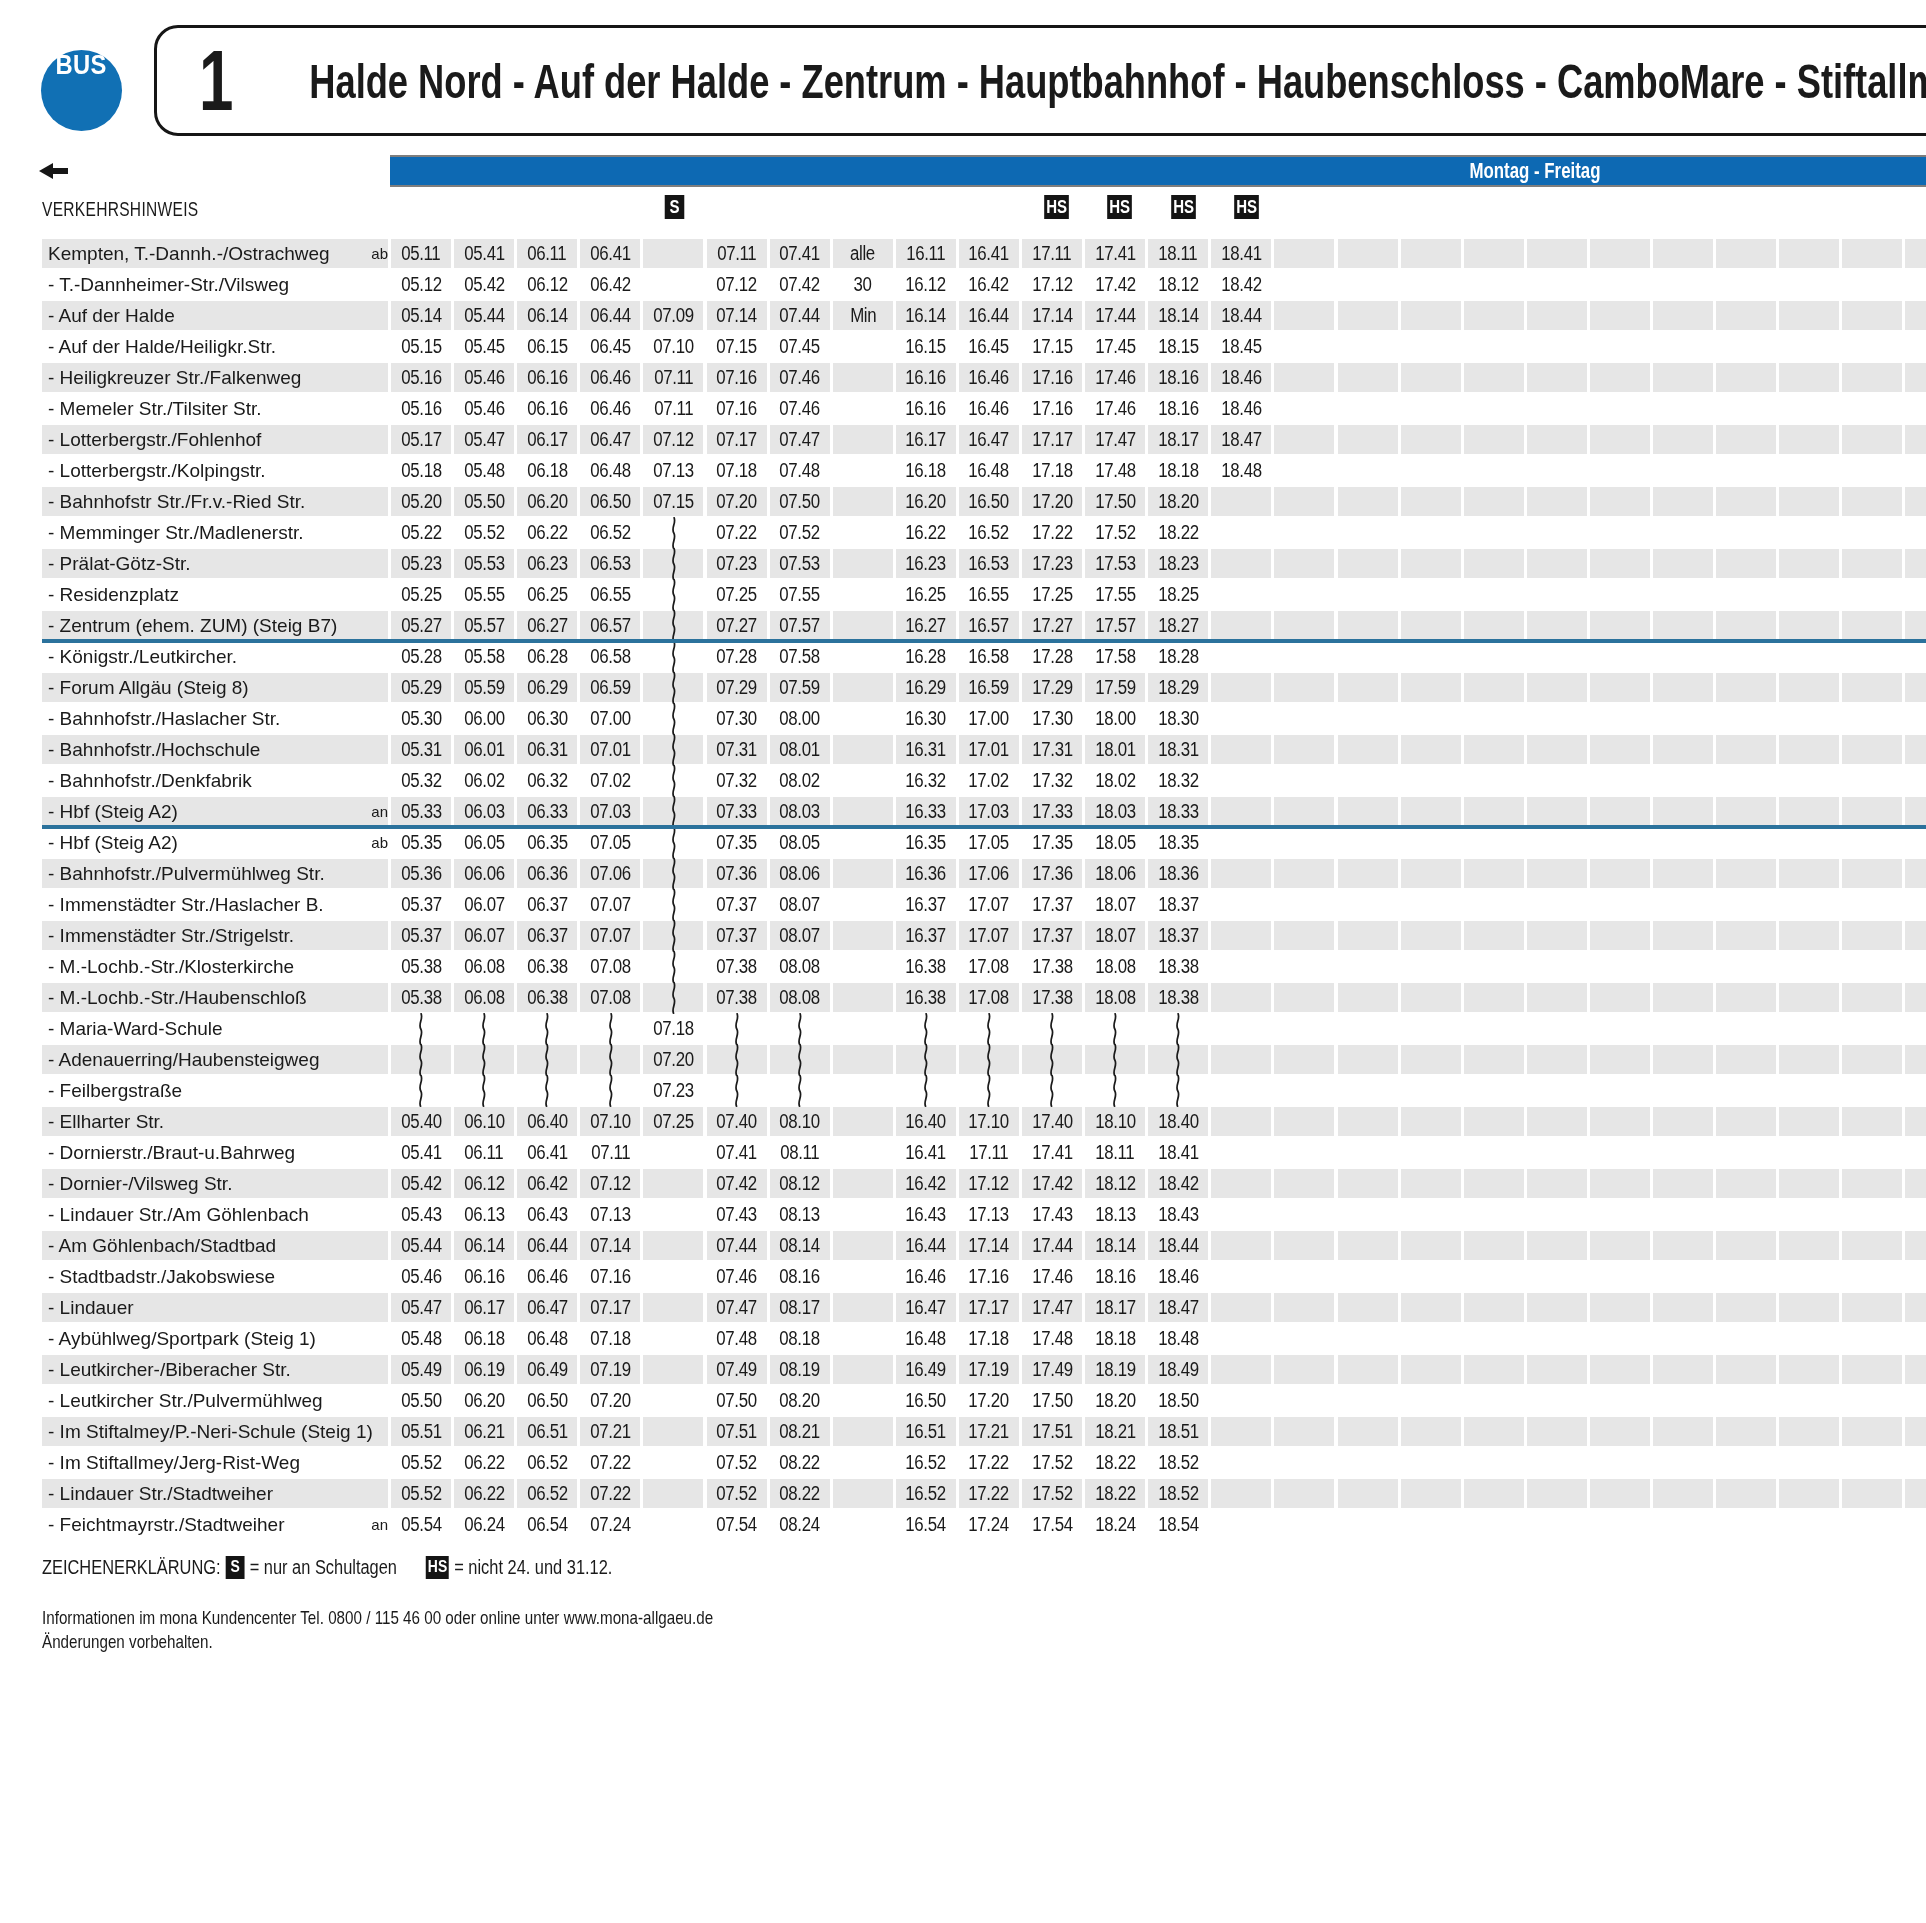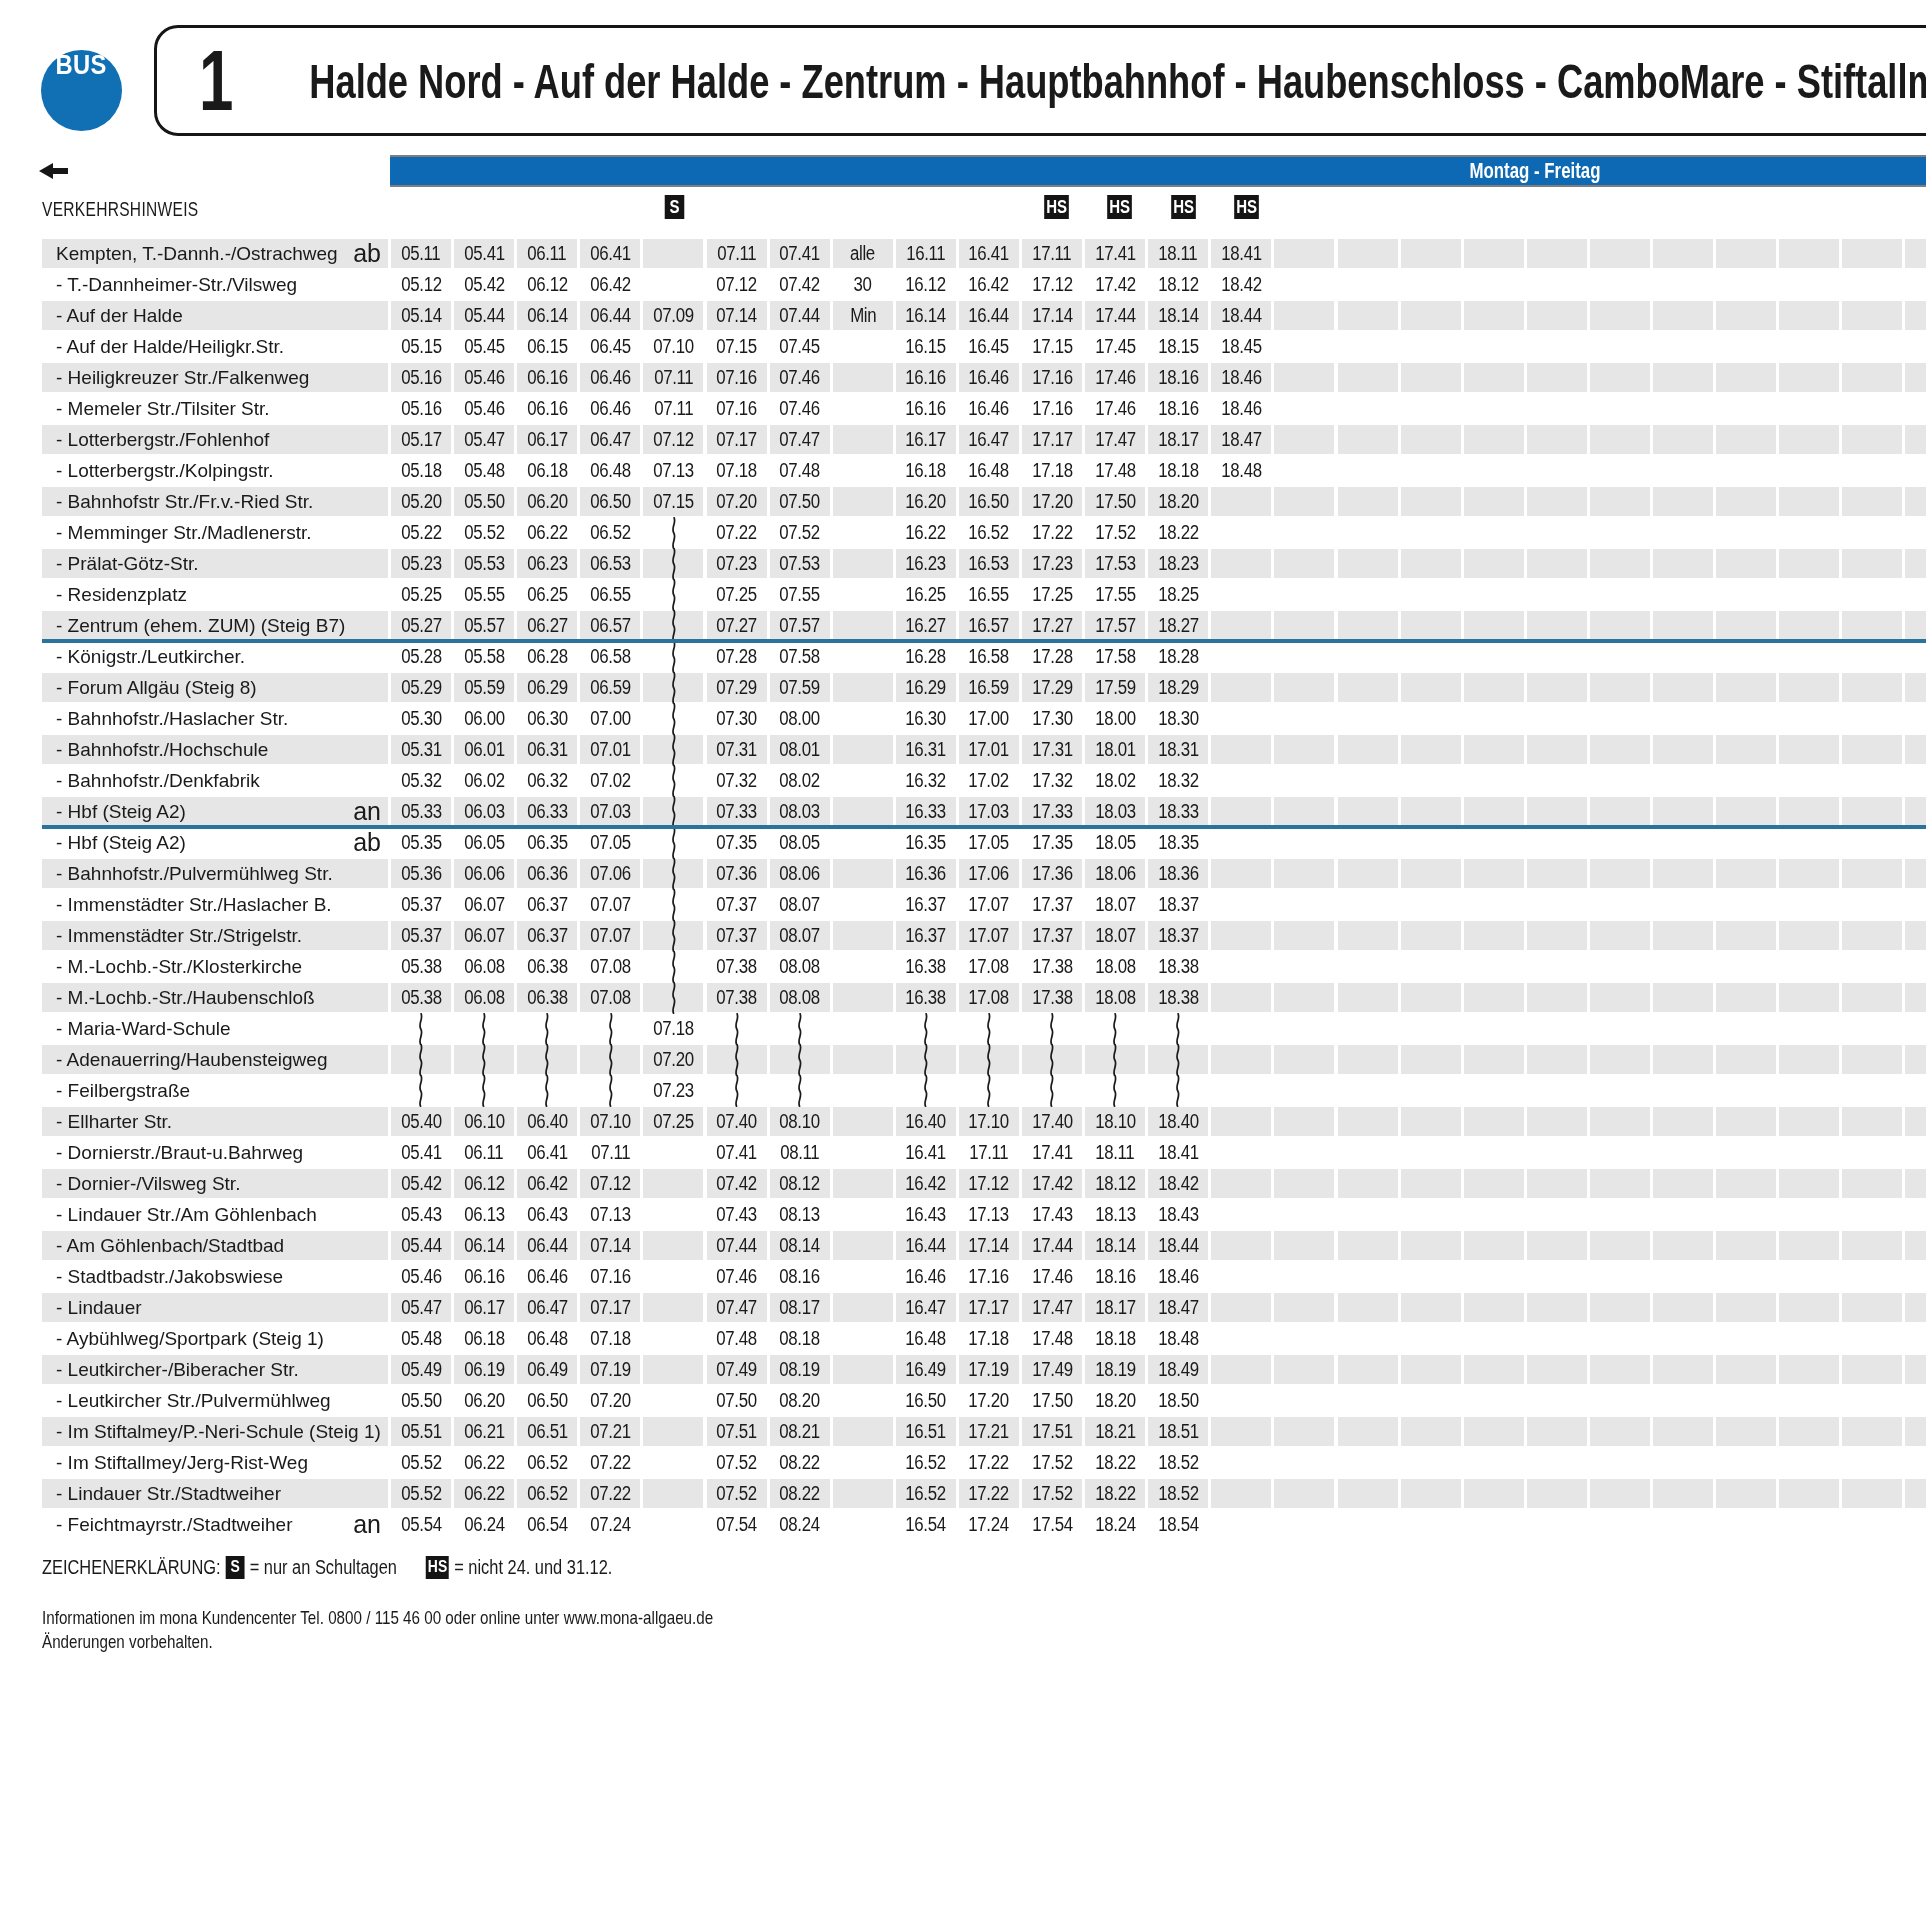"Kempten, T.-Dannh.-/Ostrachweg" .stop { padding-left: 14px -> 6px }
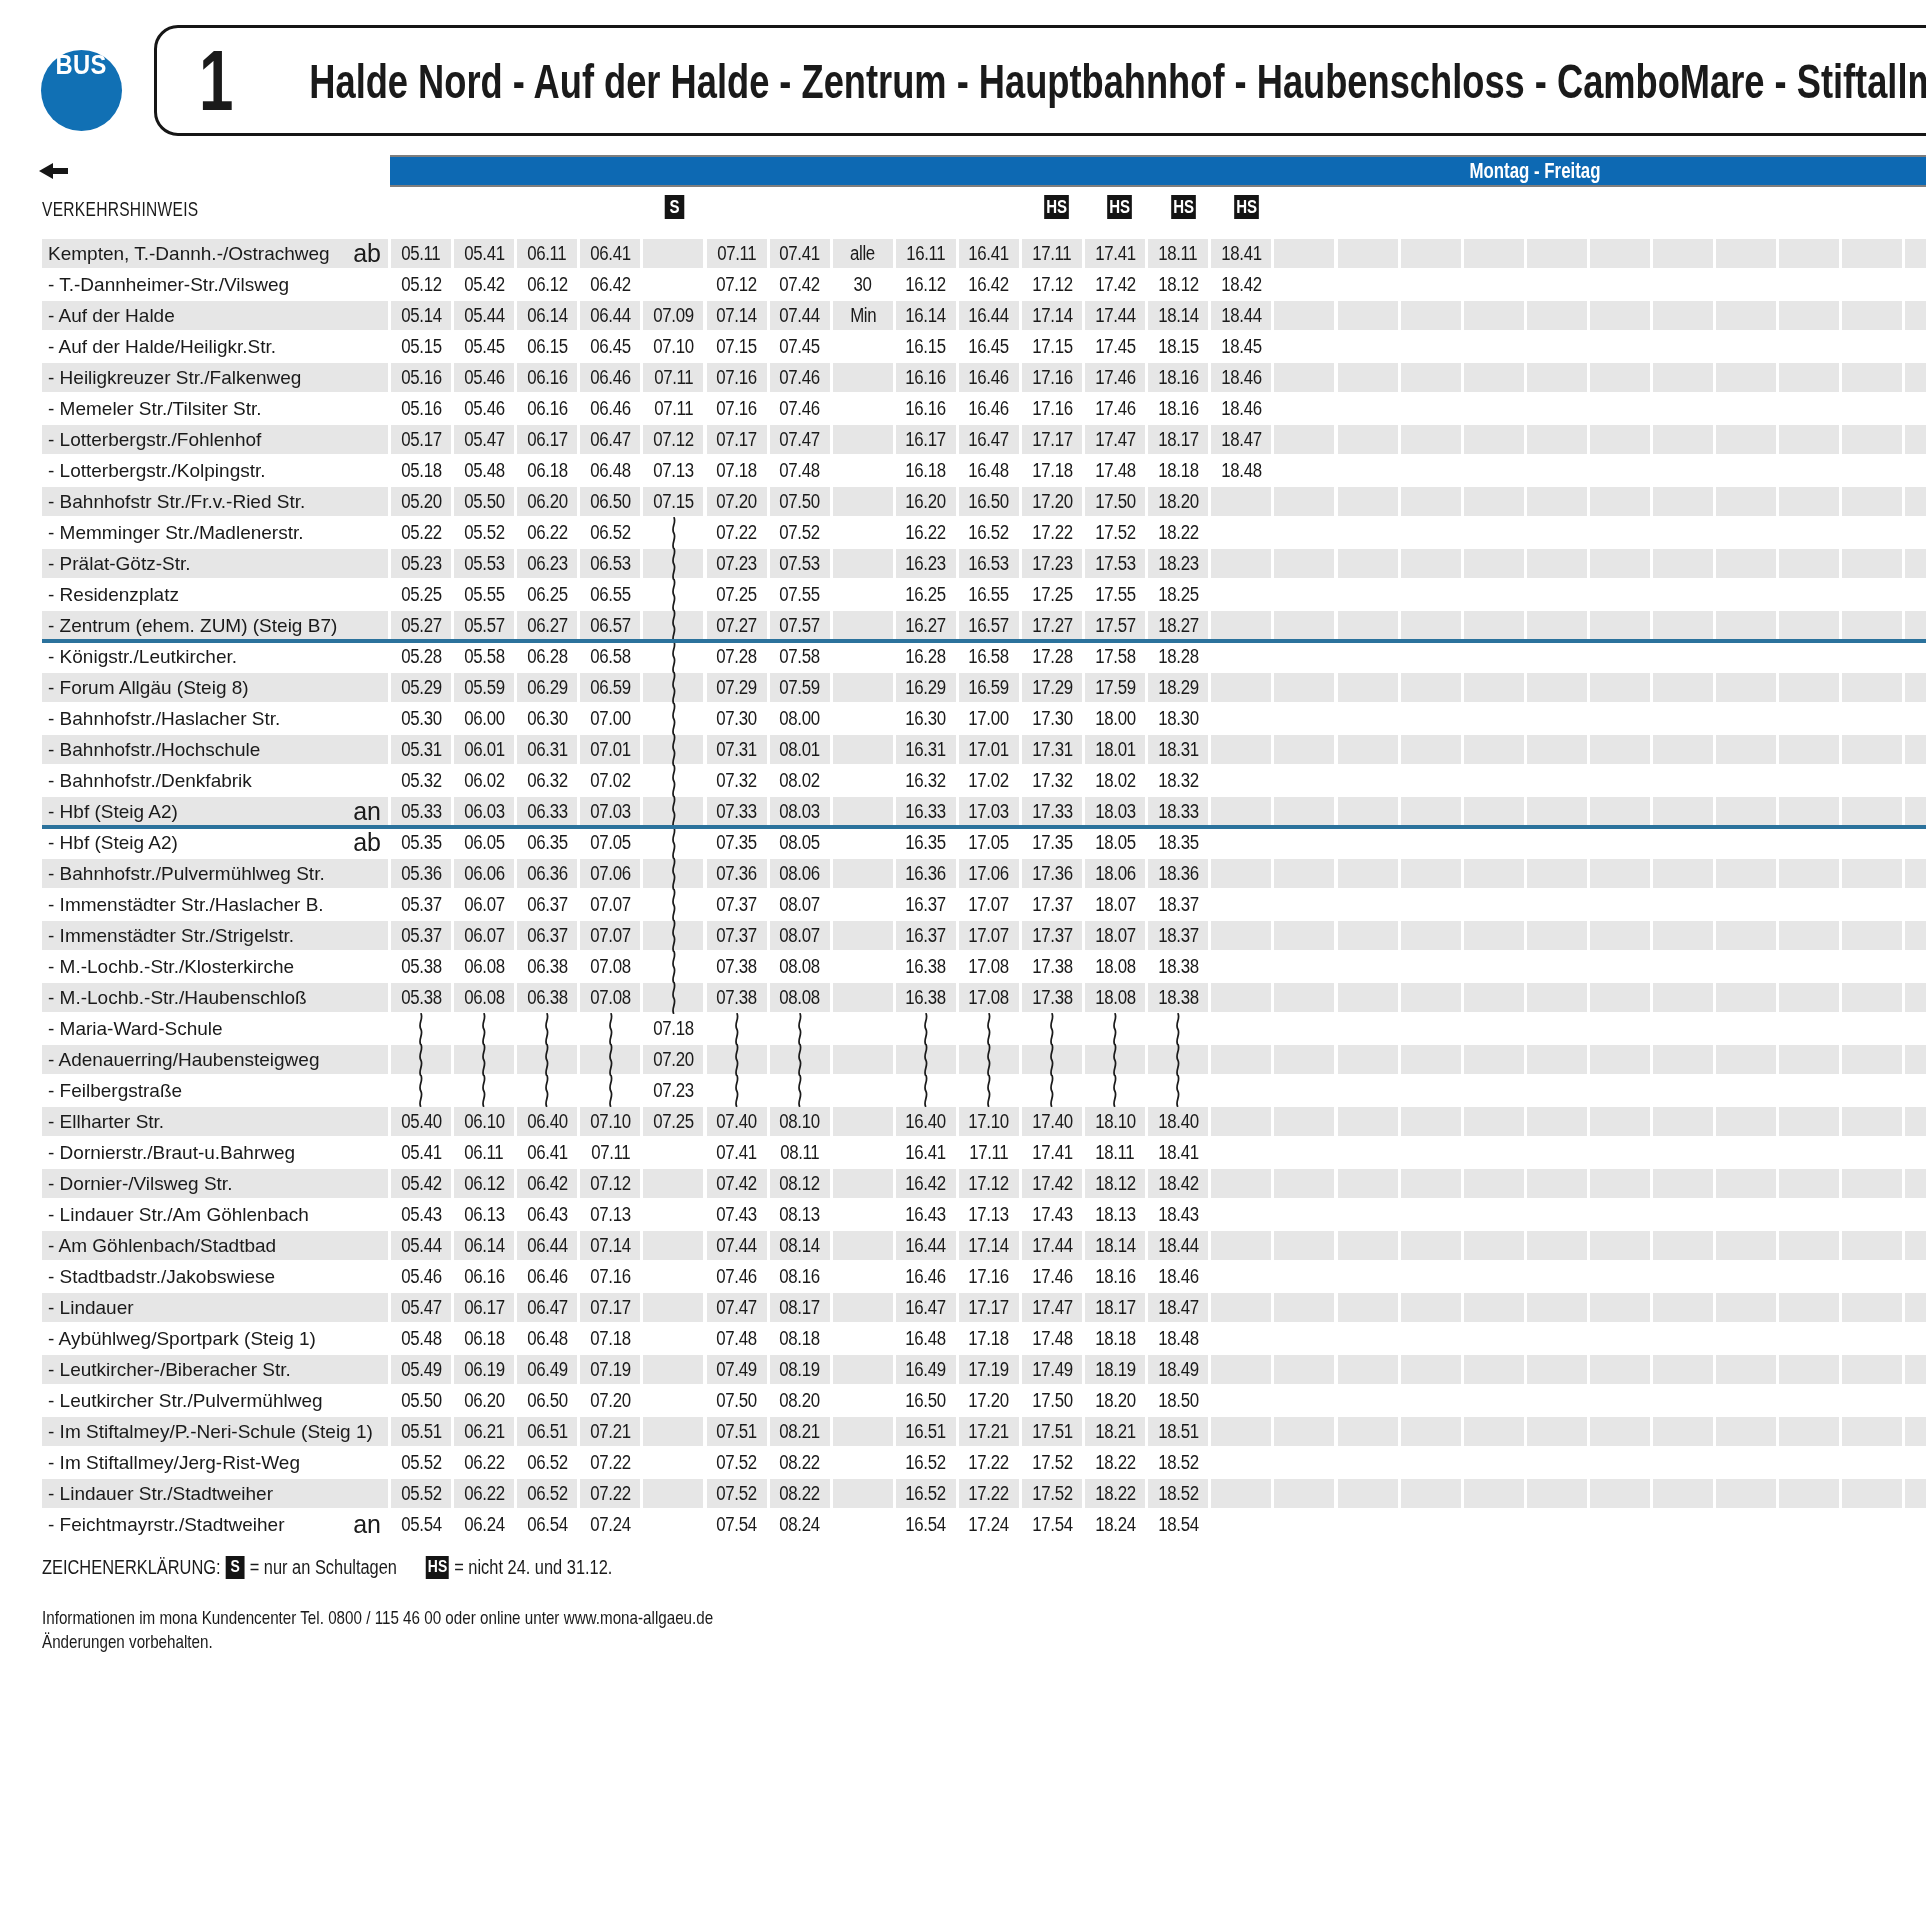"ab" .tag { font-size: 25px -> 15px; padding-right: 7px -> none }
